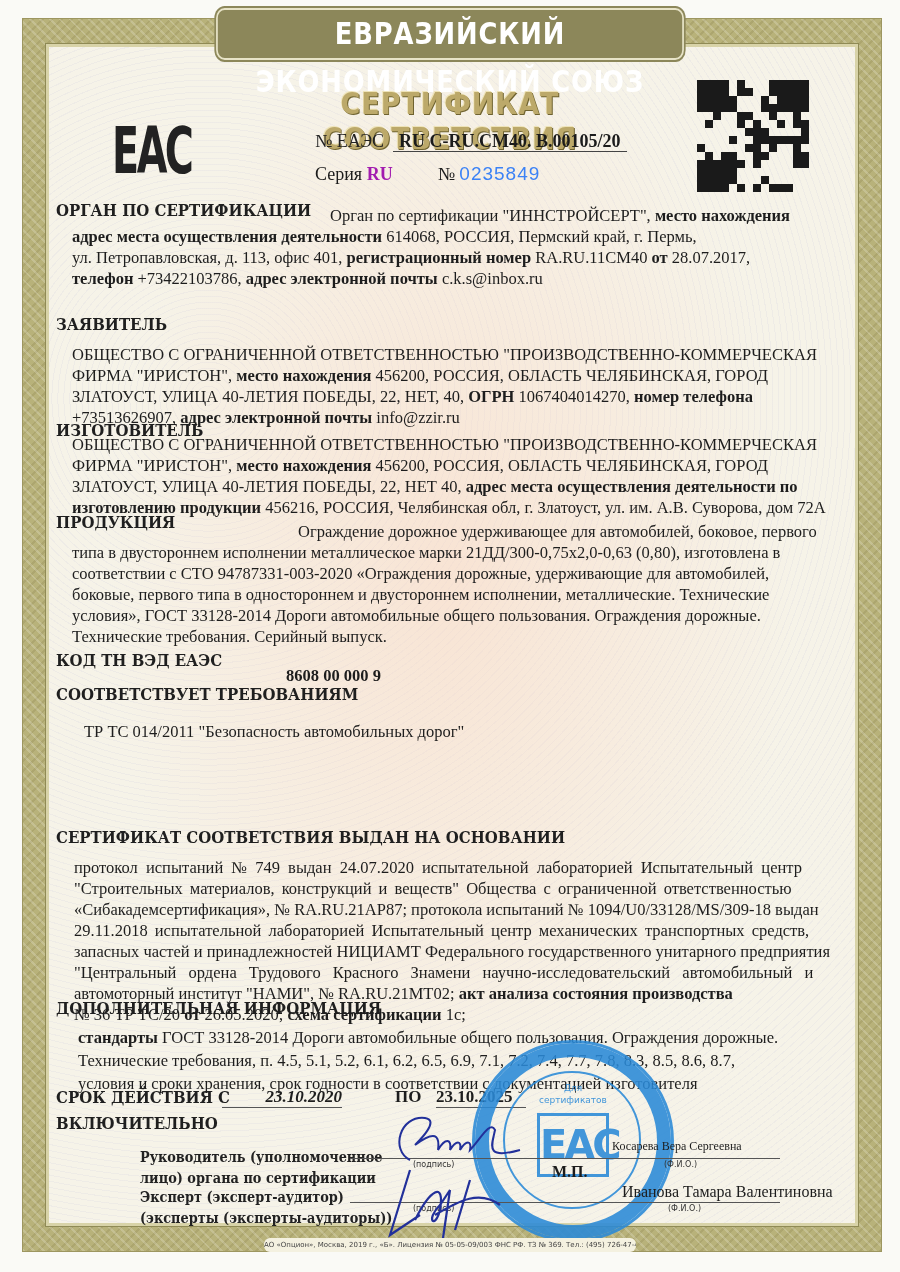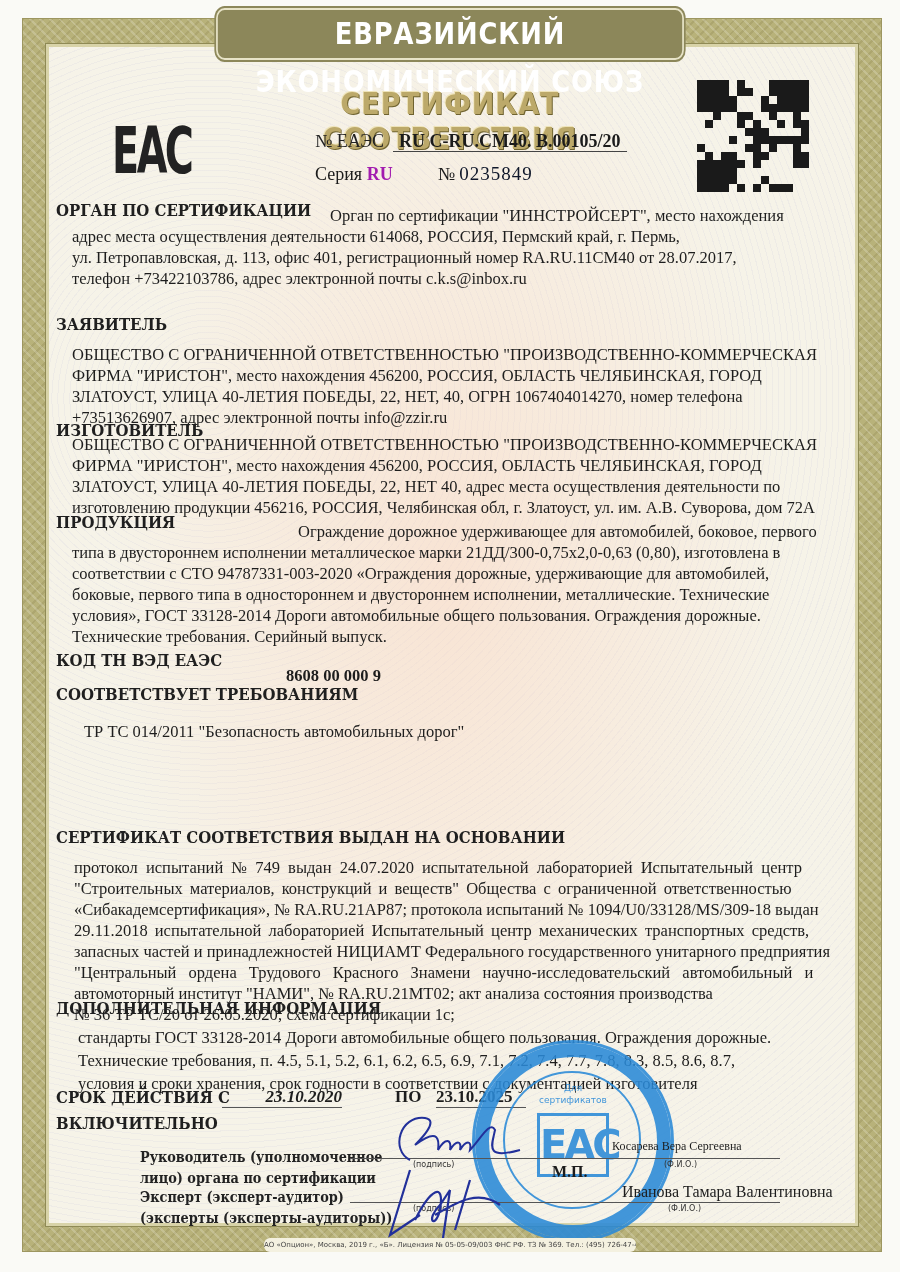"0235849" .red-mono { color: #0f172a -> #3b82f6; font-family: Liberation Serif, serif -> Liberation Sans, sans-serif }
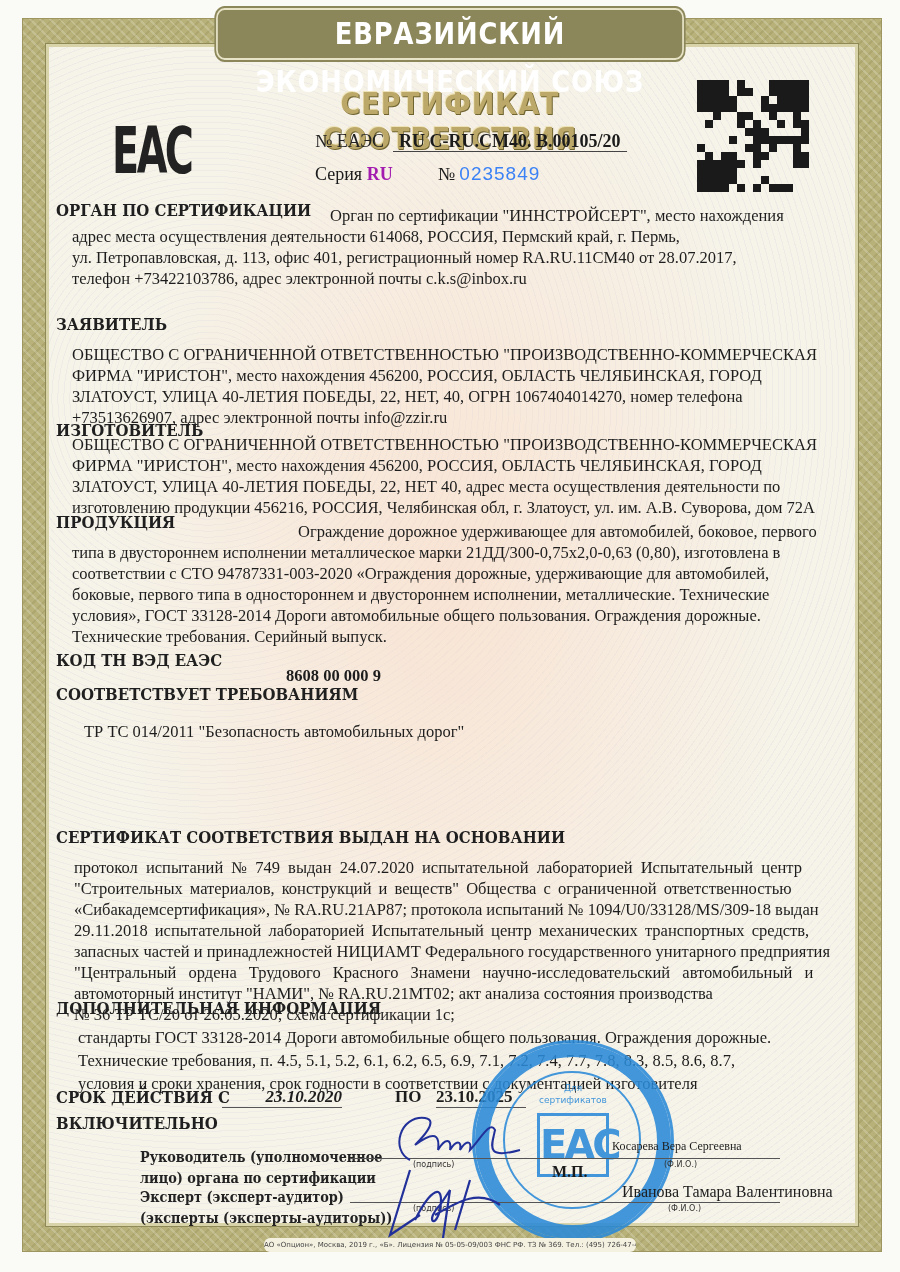"место нахождения" .txt b { font-weight: normal -> bold }
